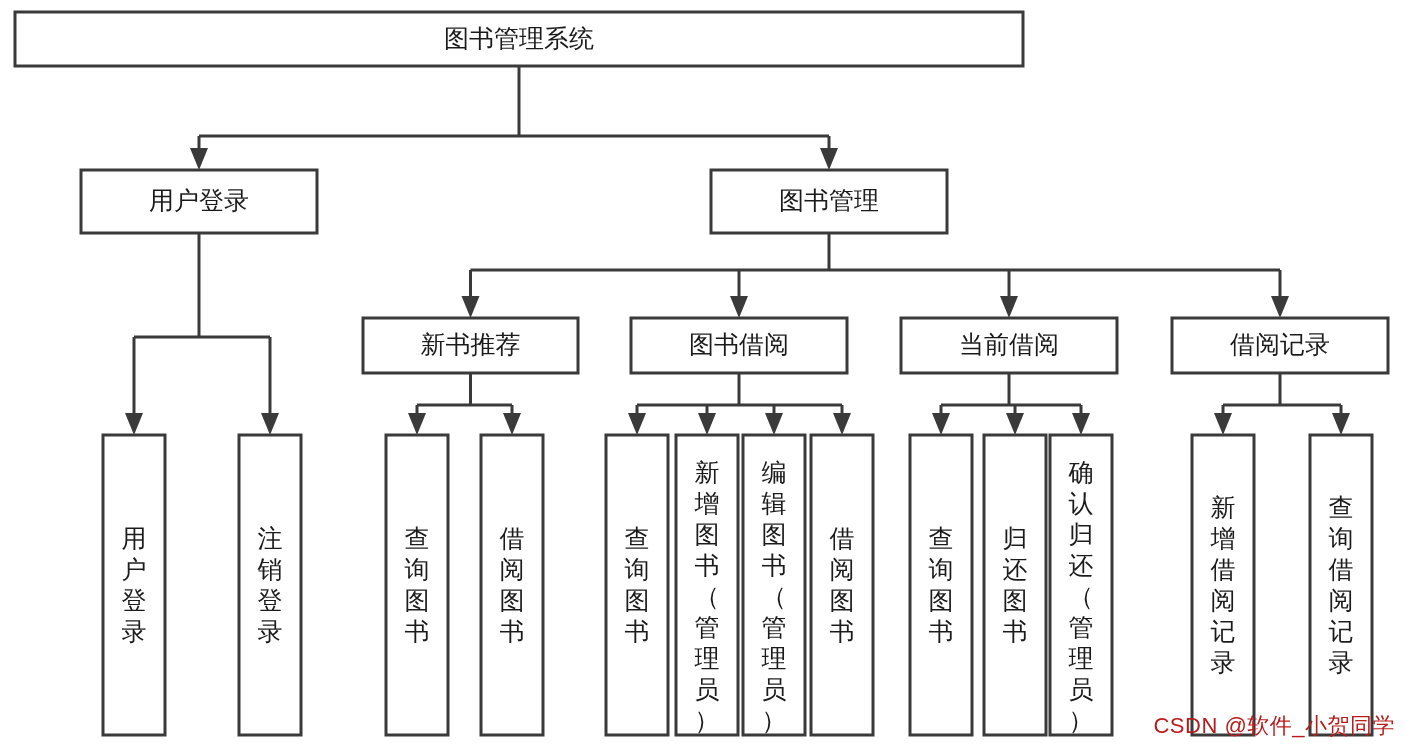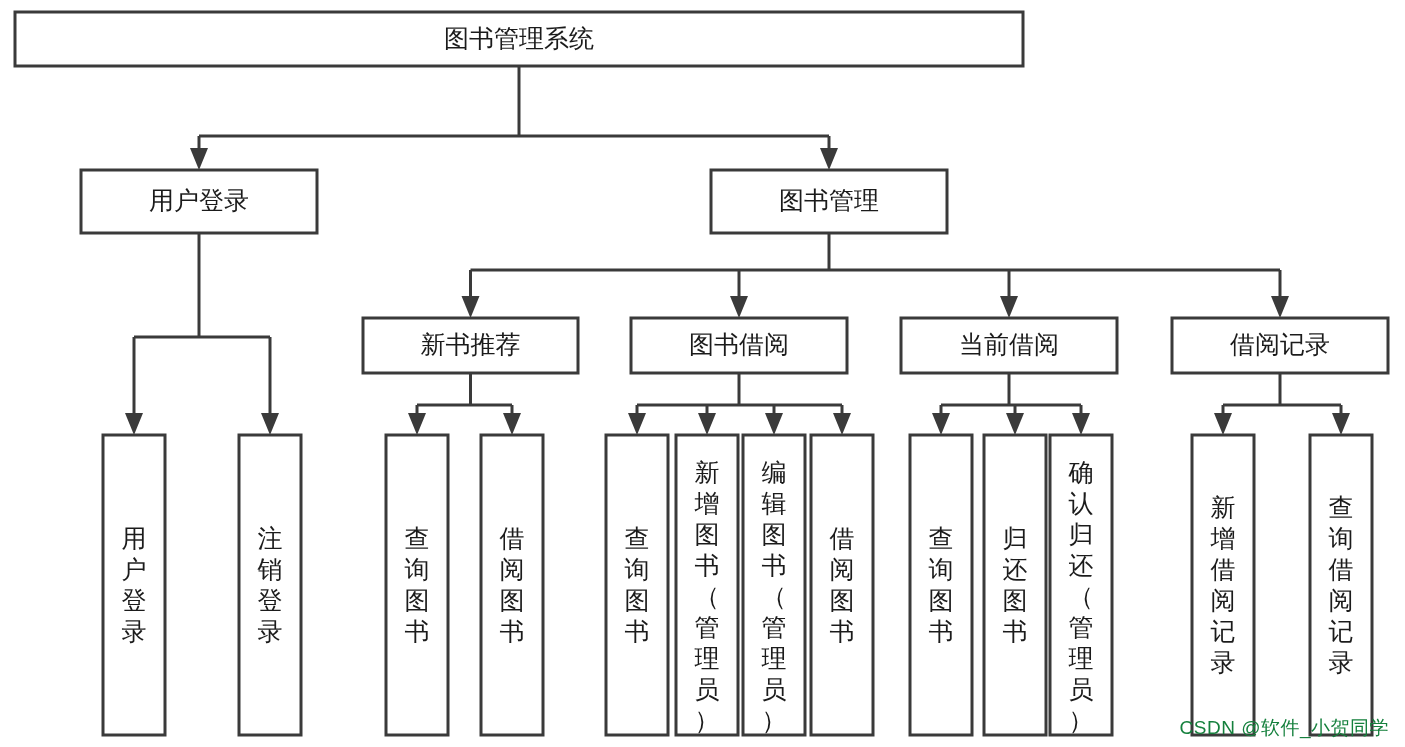"CSDN @软件_小贺同学" .watermark { color: #15803d -> #b91c1c; font-size: 19px -> 22px; right: 16px -> 10px }
